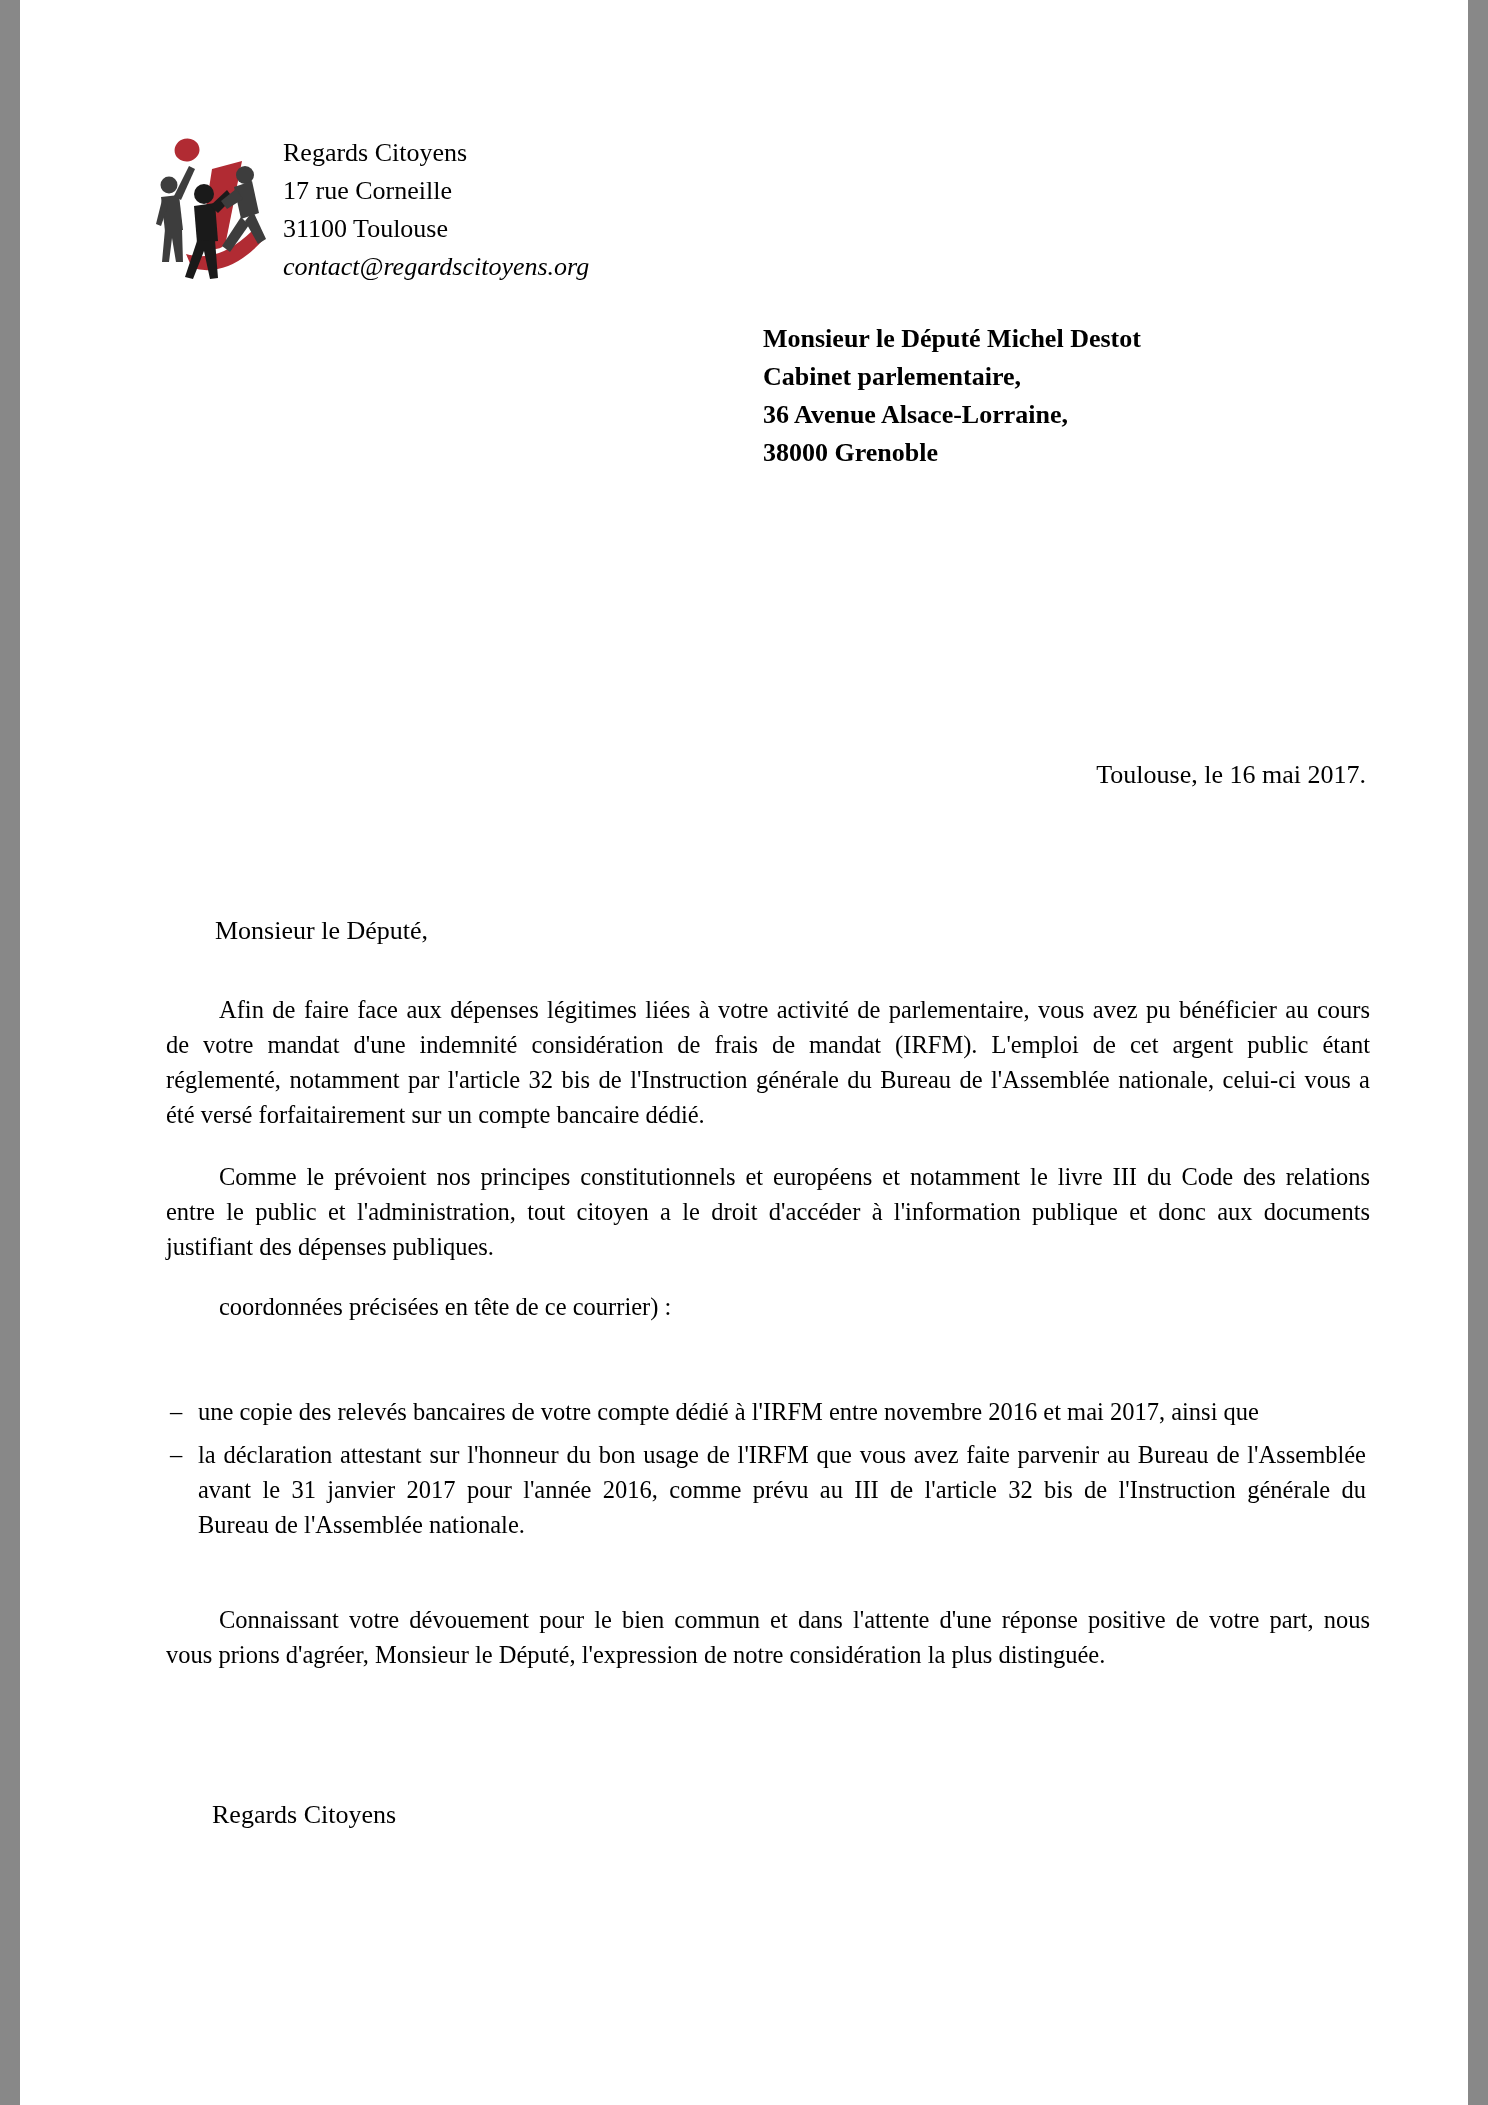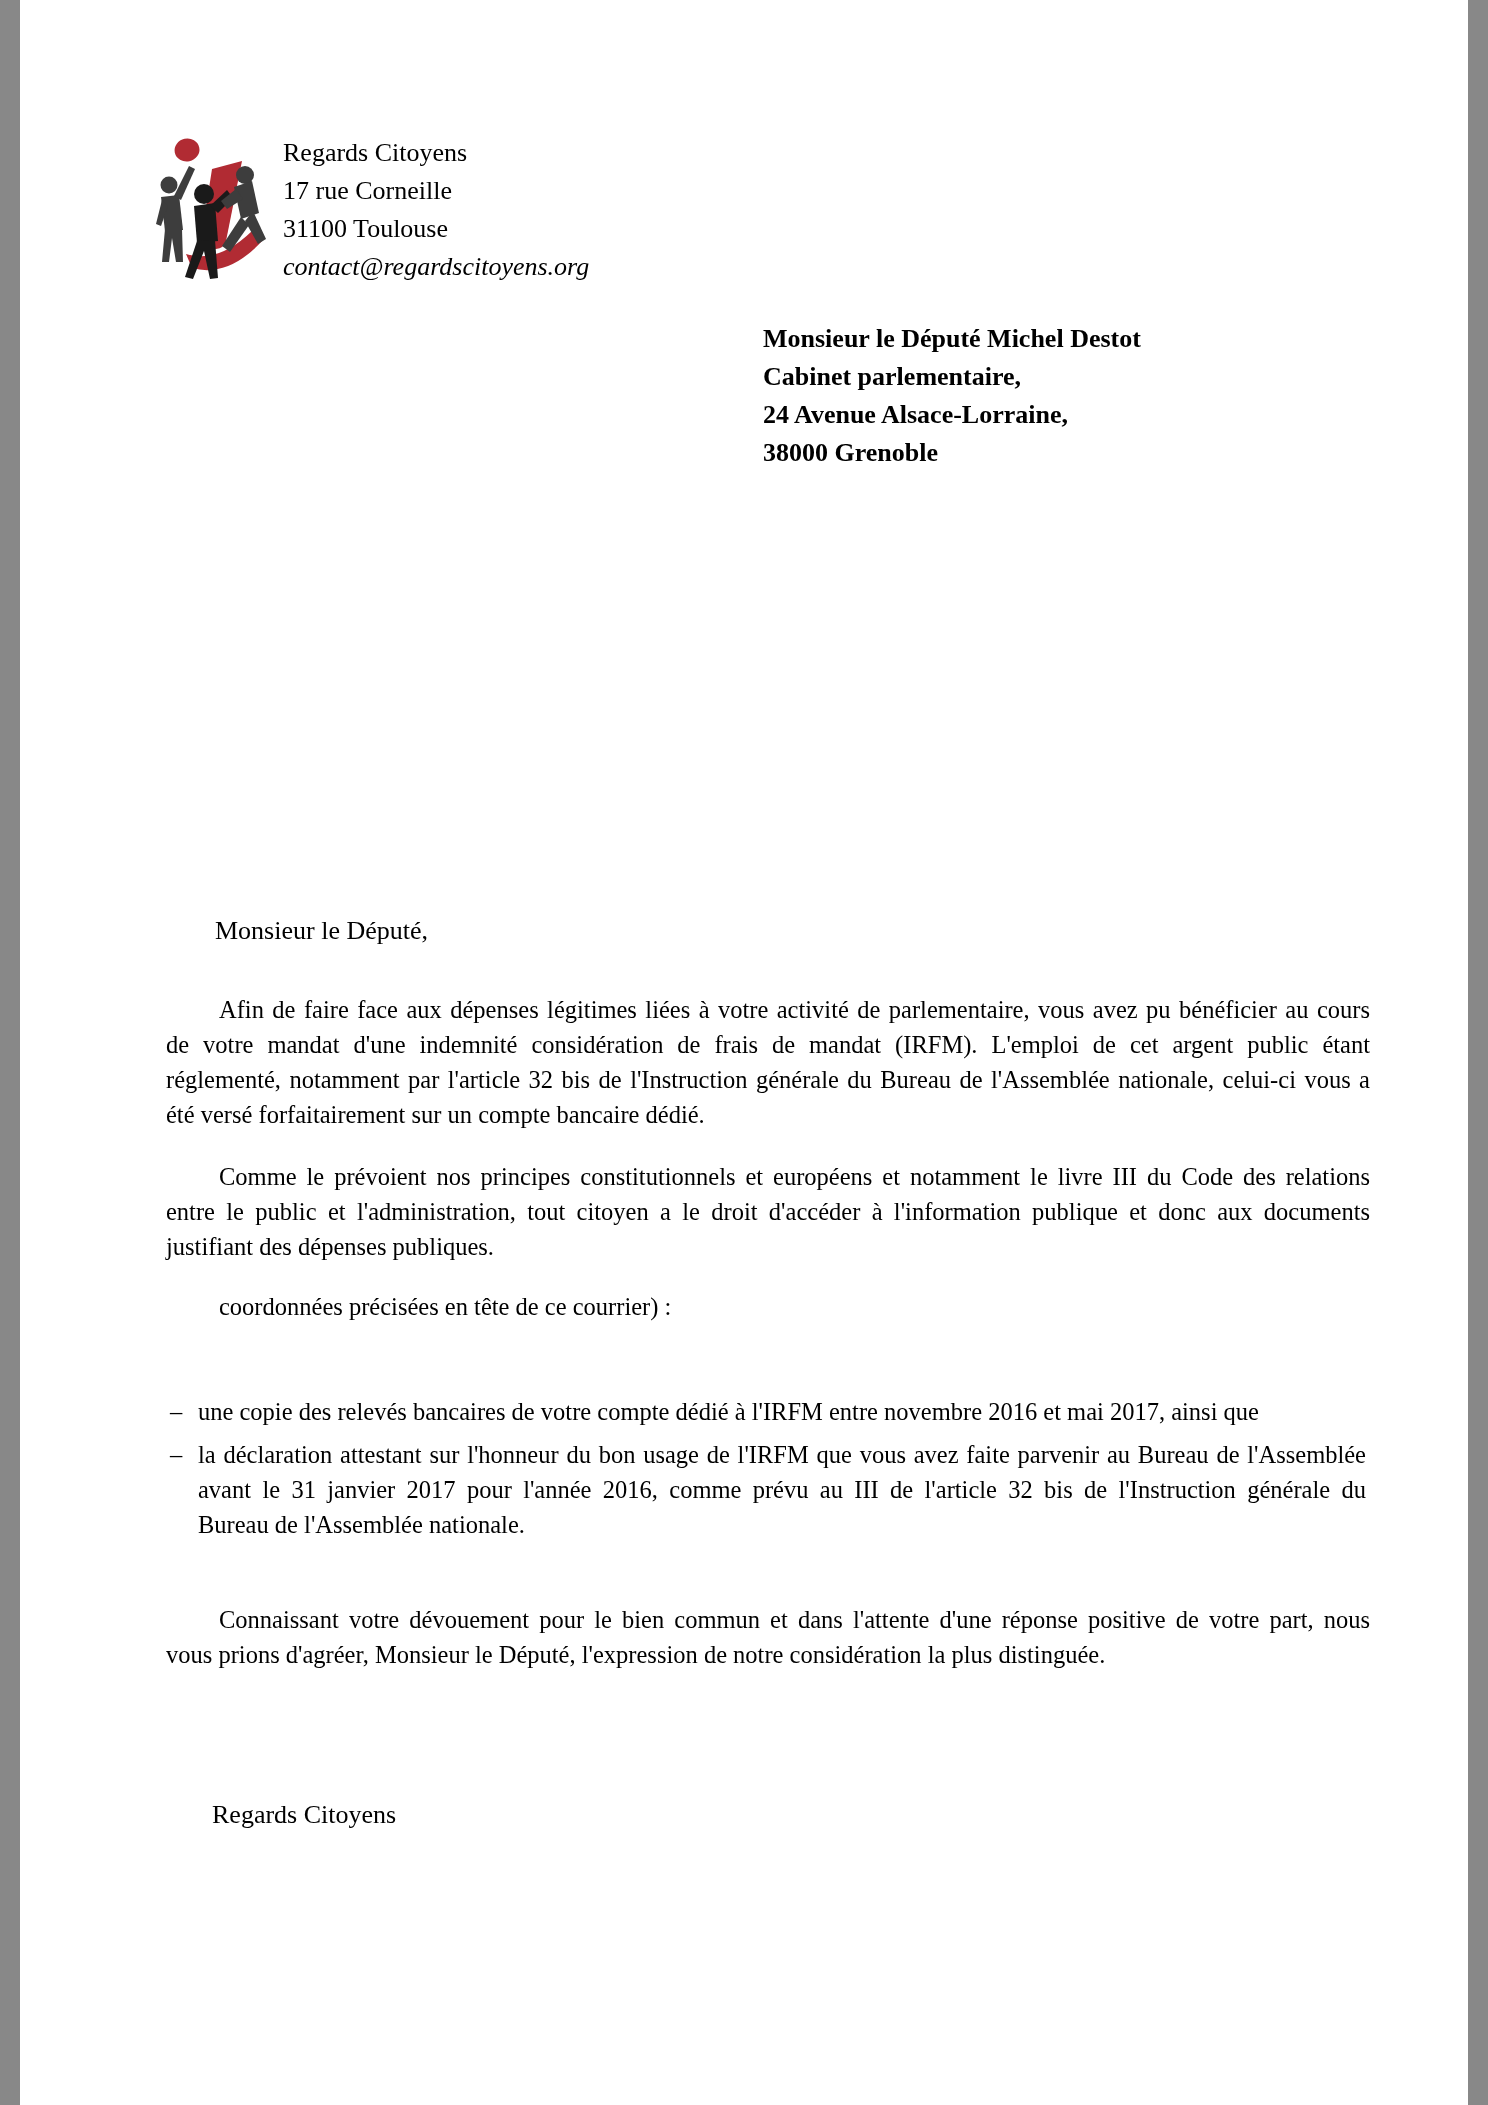"24 Avenue Alsace-Lorraine," div { text: 24 -> 36 }
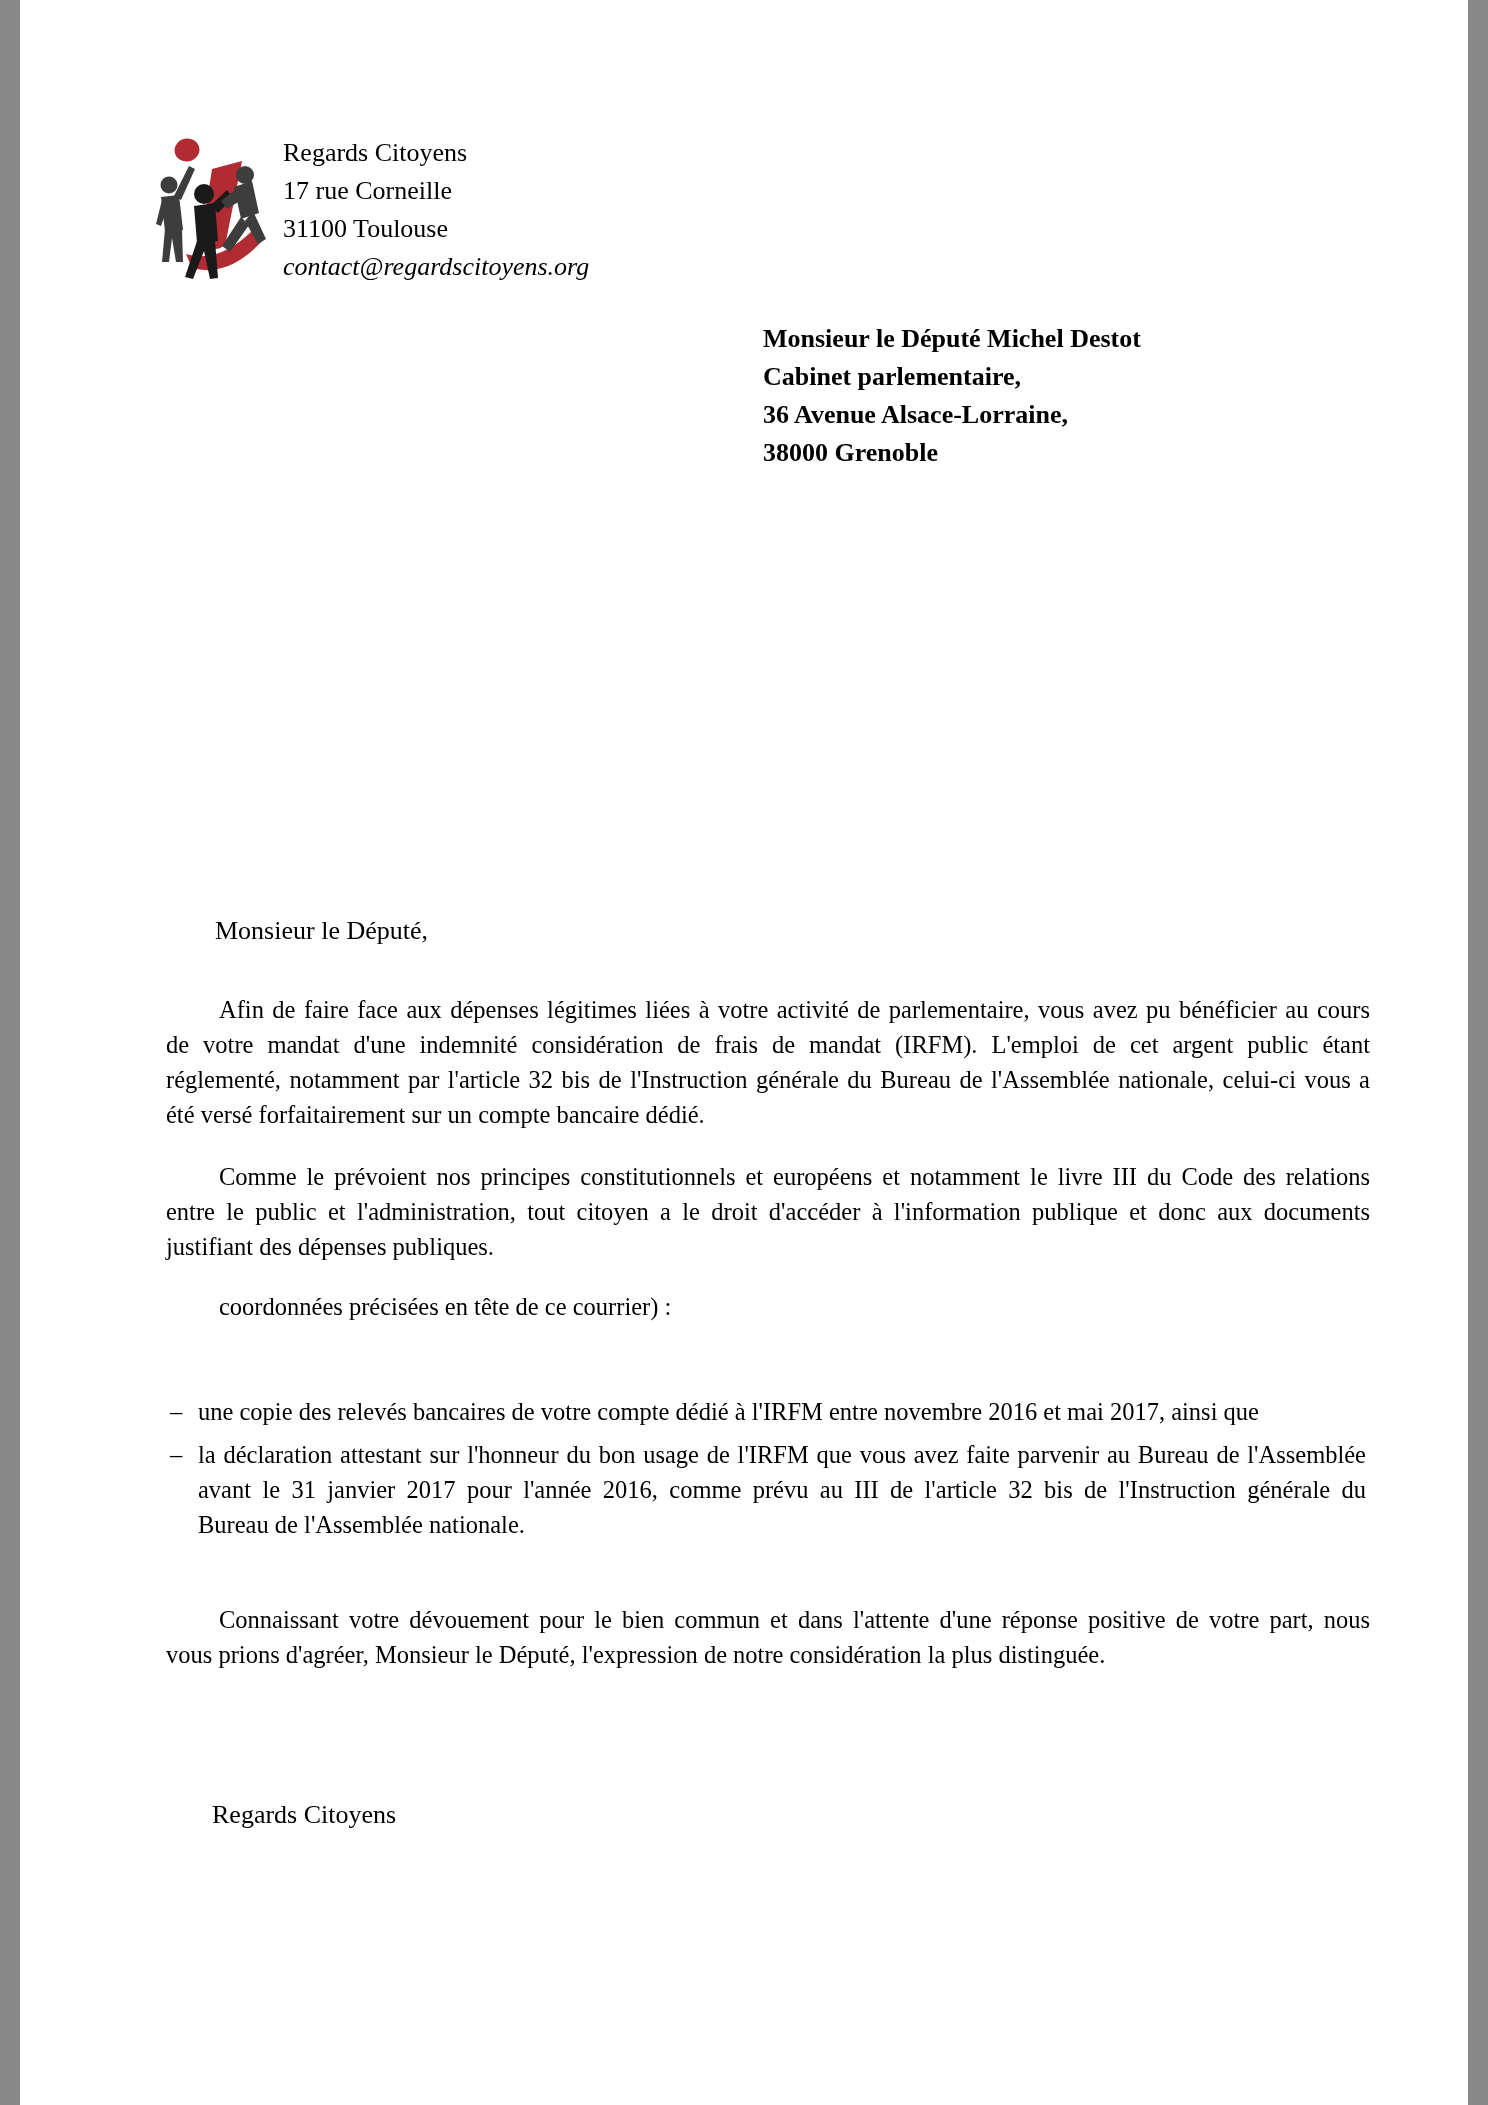"Toulouse, le 16 mai 2017." div.abs { html: none -> <div>Toulouse, le 16 mai 2017.</div> }
